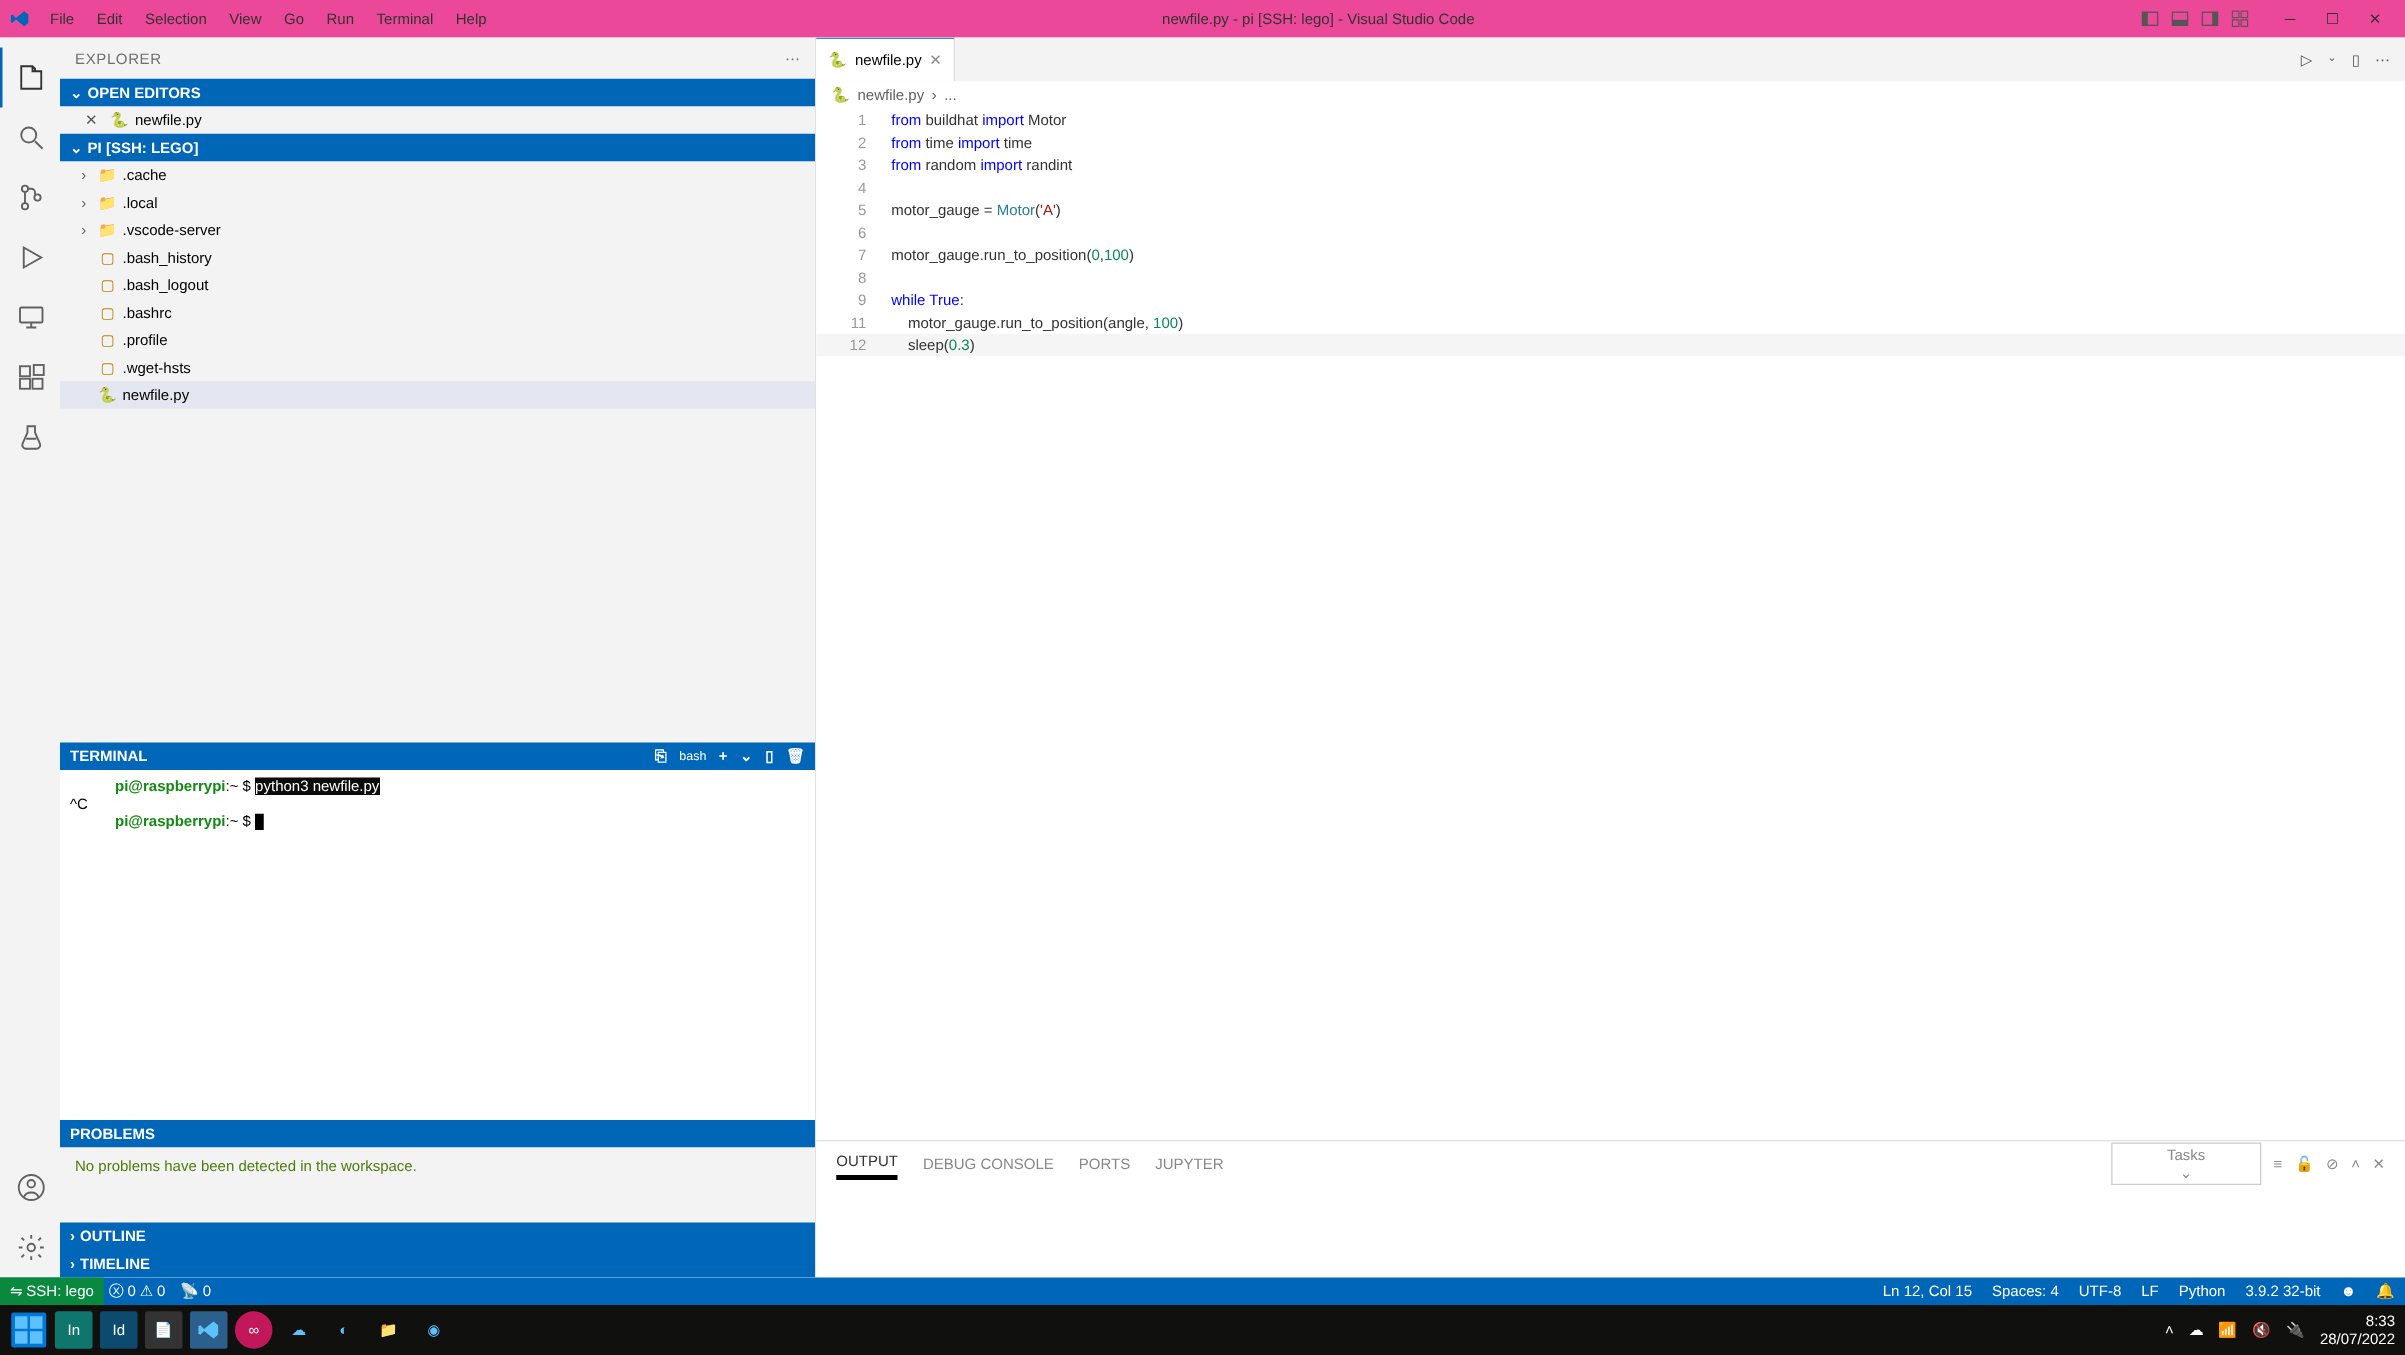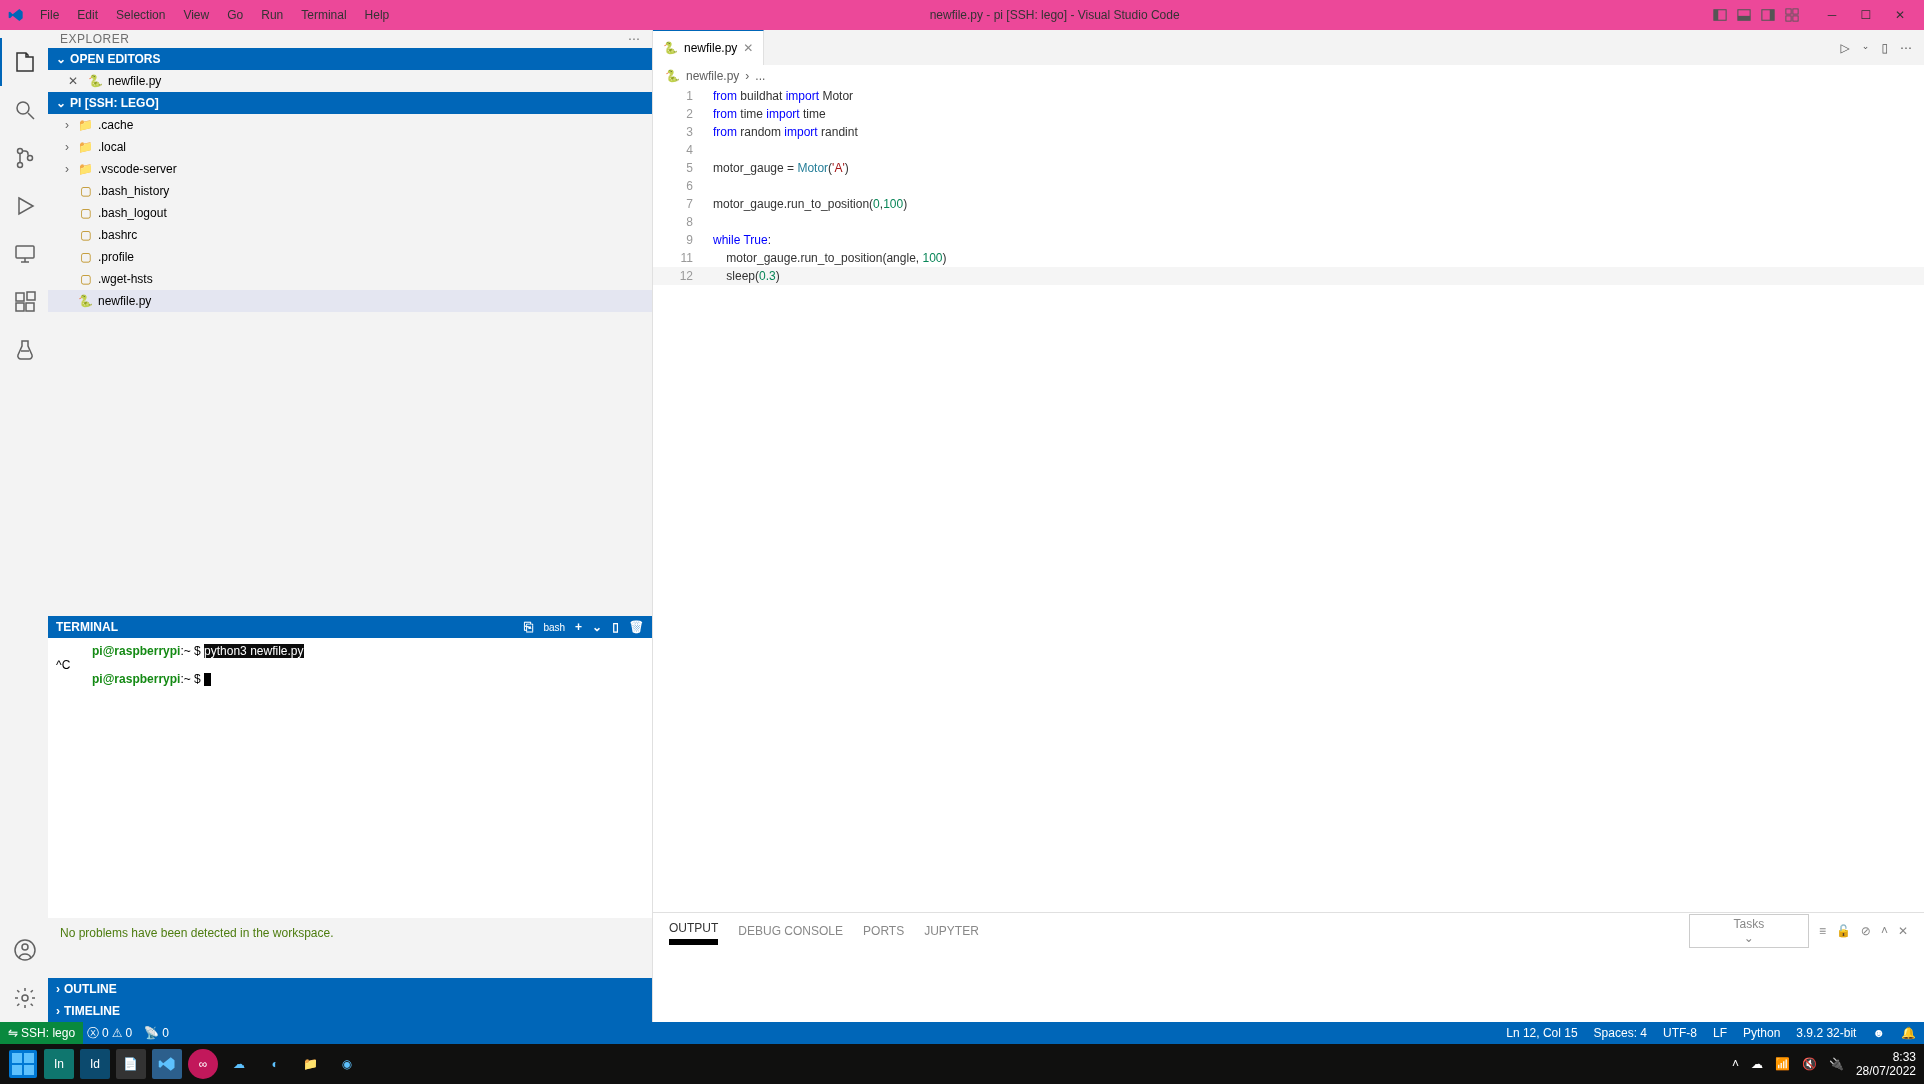"EXPLORER" .sidebar-header { height: 18px -> 33px }
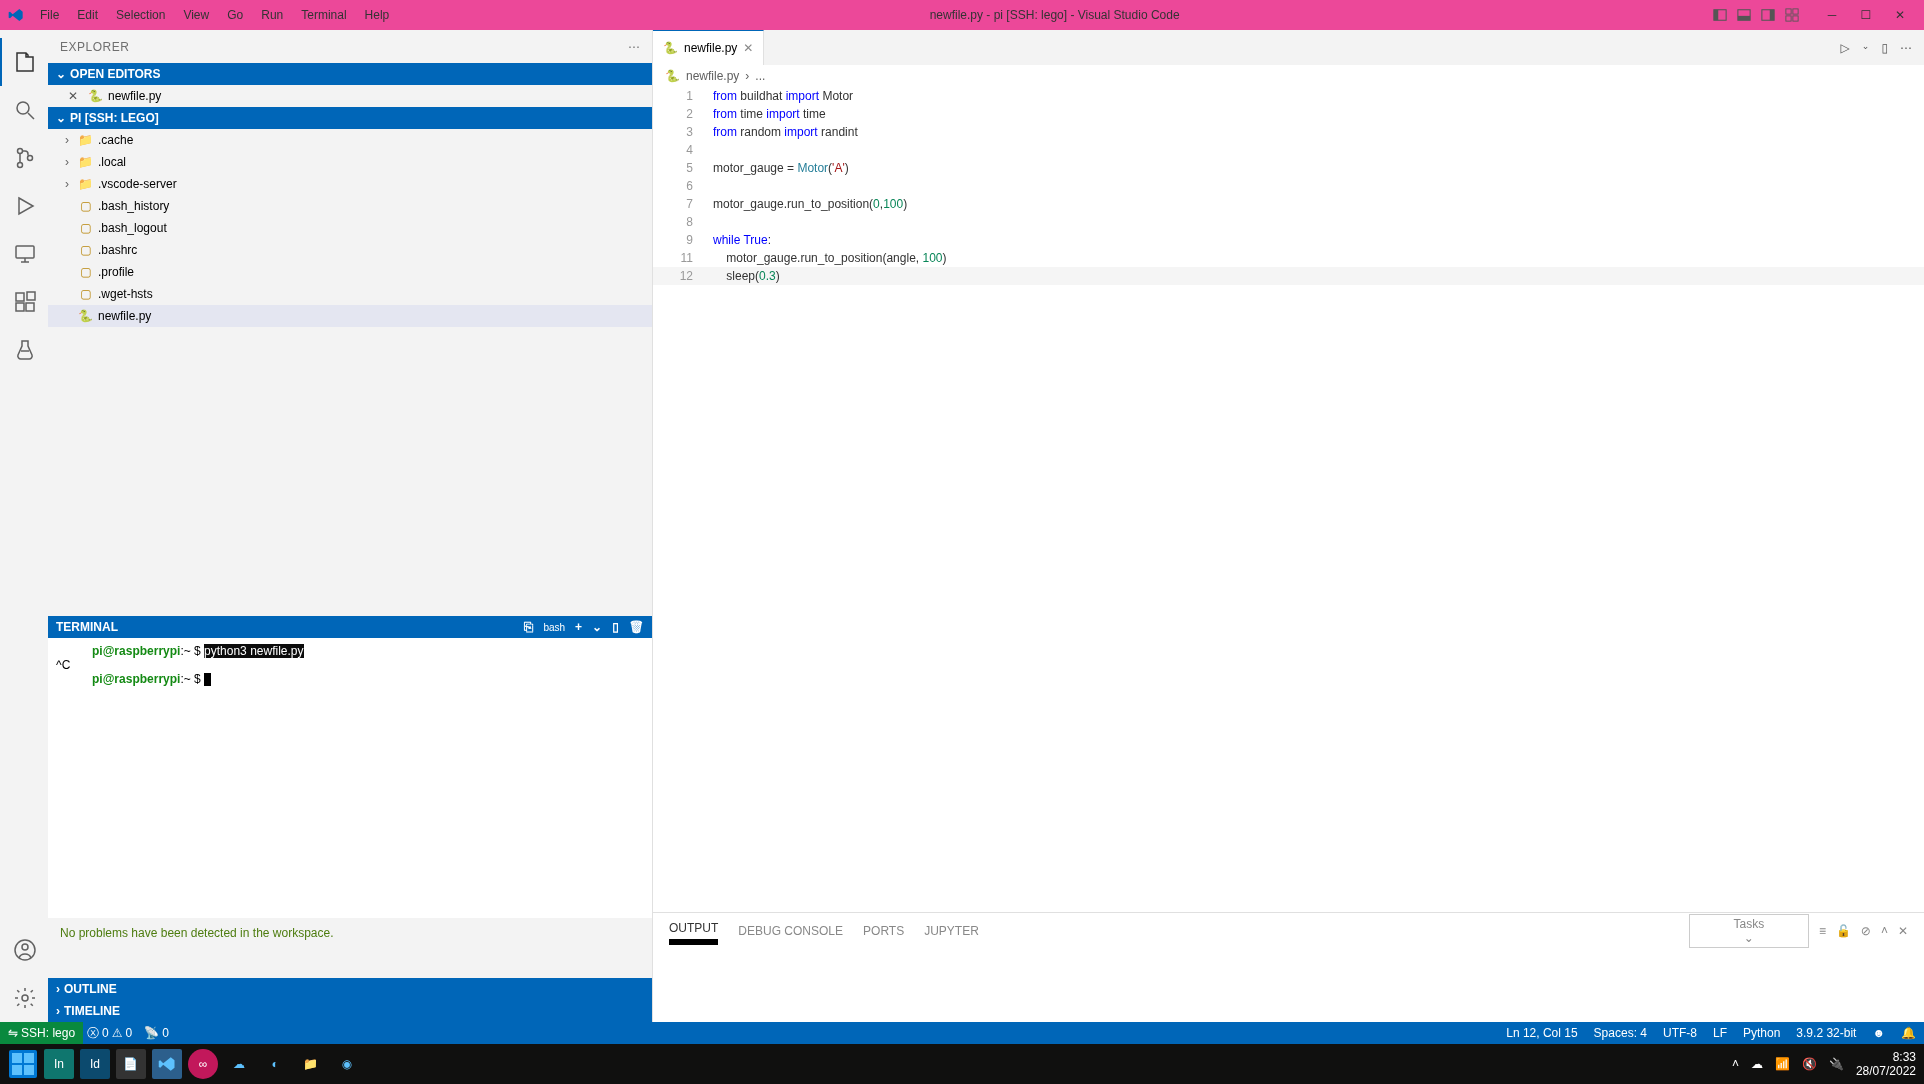"PROBLEMS" div.section-header { html: none -> <div> <span>PROBLEMS</span> </div> }
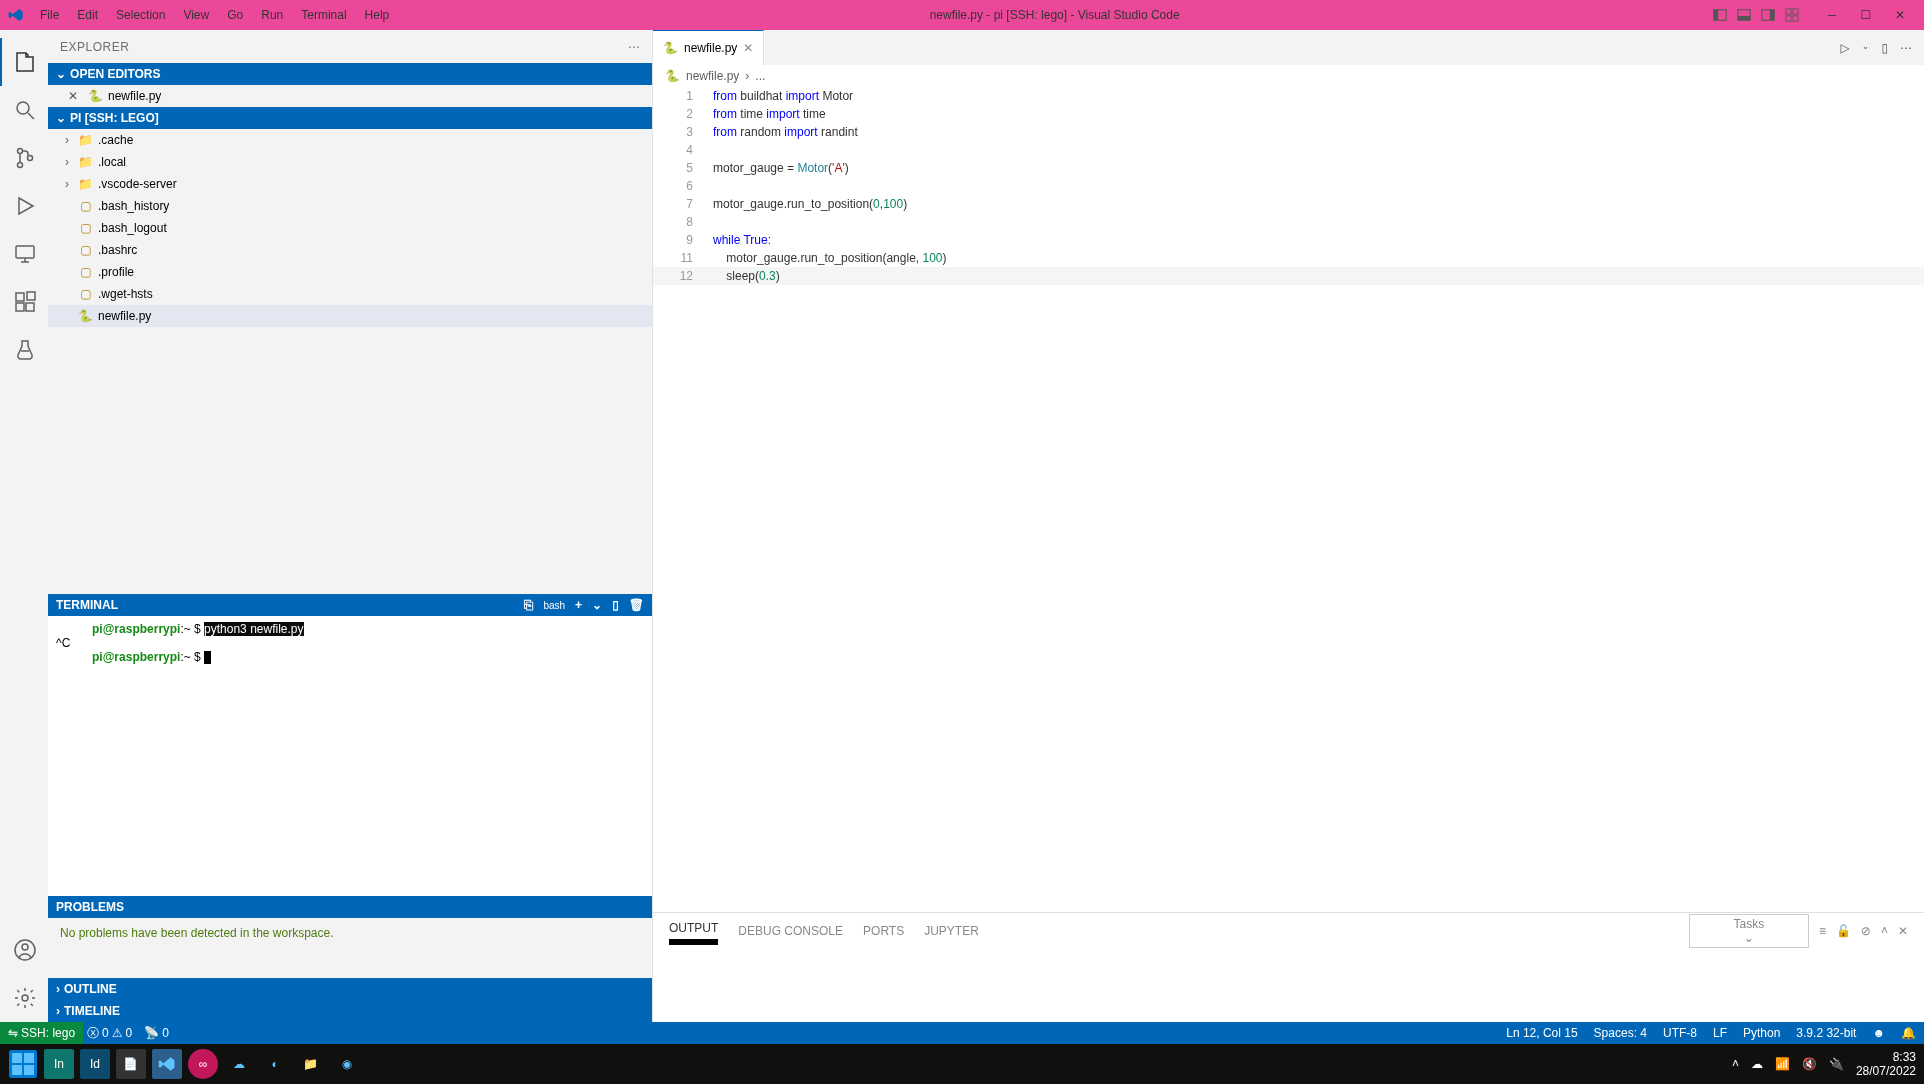"OUTPUT" .panel-tab.active { border-bottom: 6px solid #000000 -> 4px solid #000000 }
